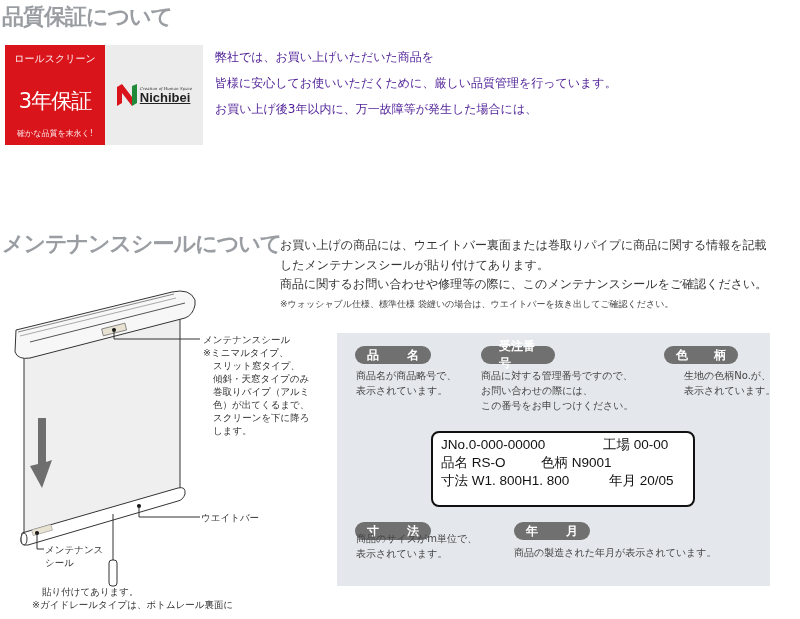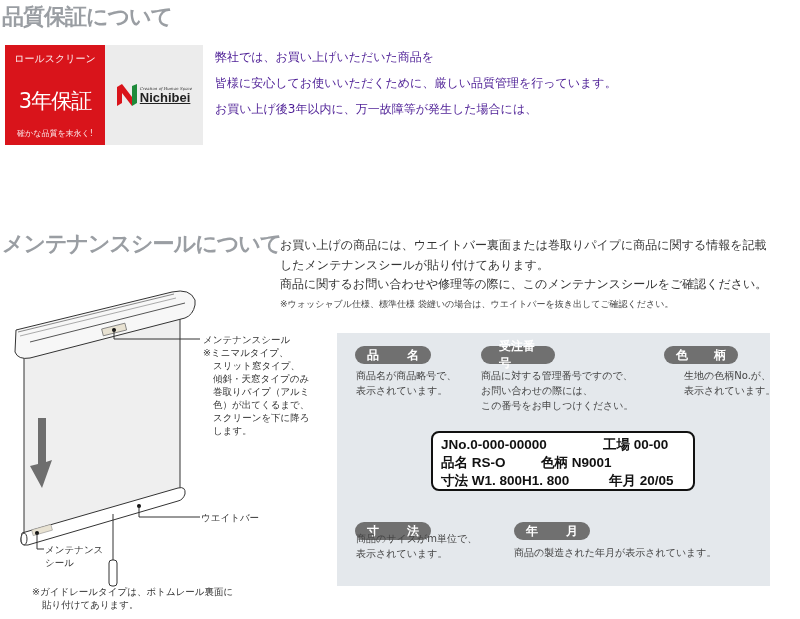"JNo.0-000-00000" .sticker { font-weight: bold -> normal; height: 60px -> 76px }
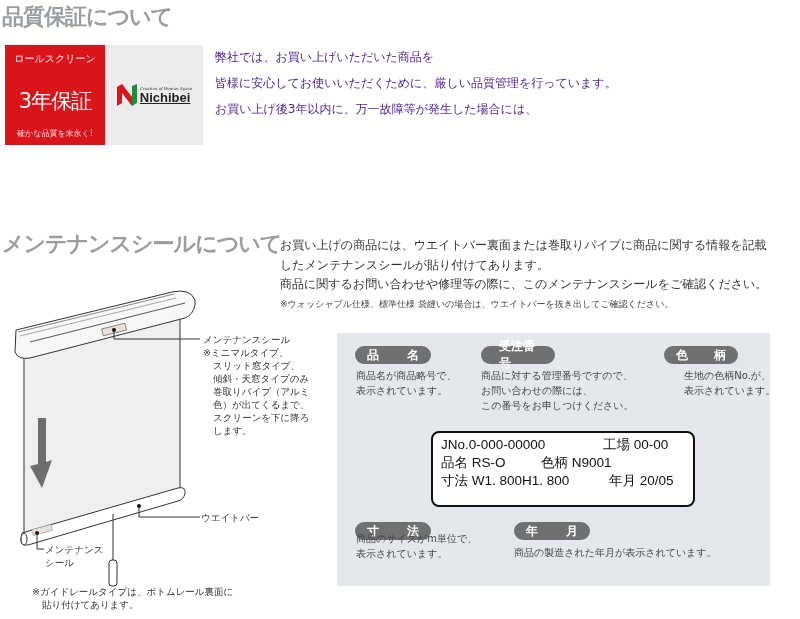"※ガイドレールタイプは、ボトムレール裏面に" div { order: before "貼り付けてあります。" -> after "貼り付けてあります。" }
